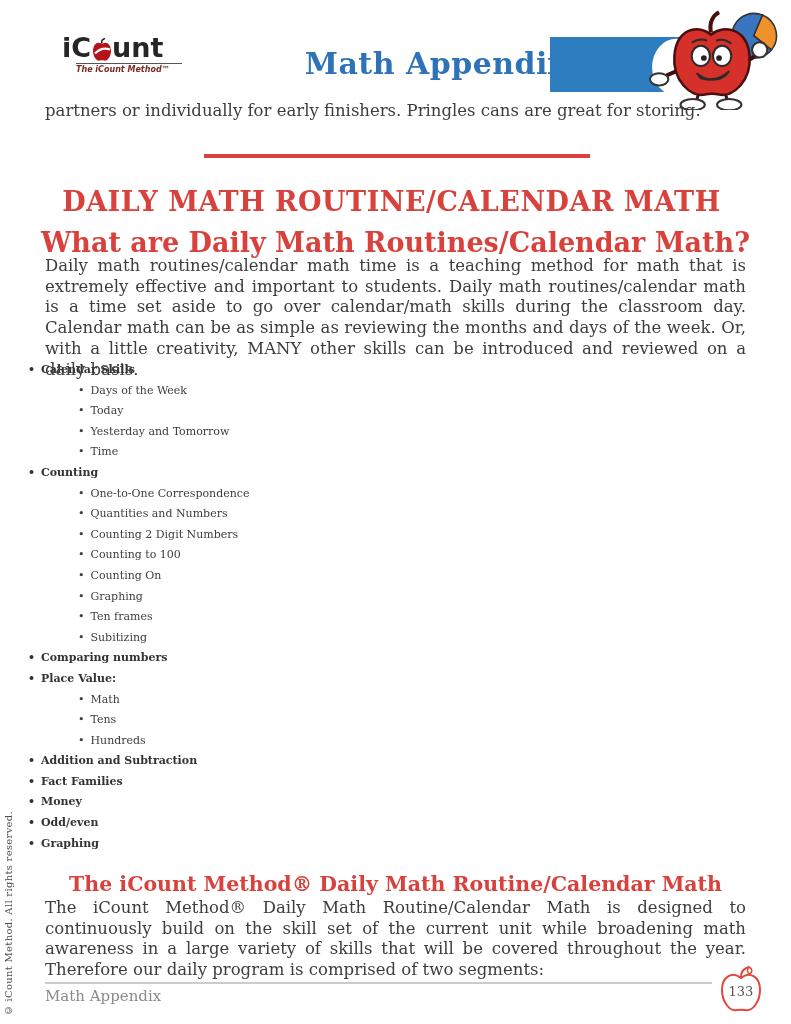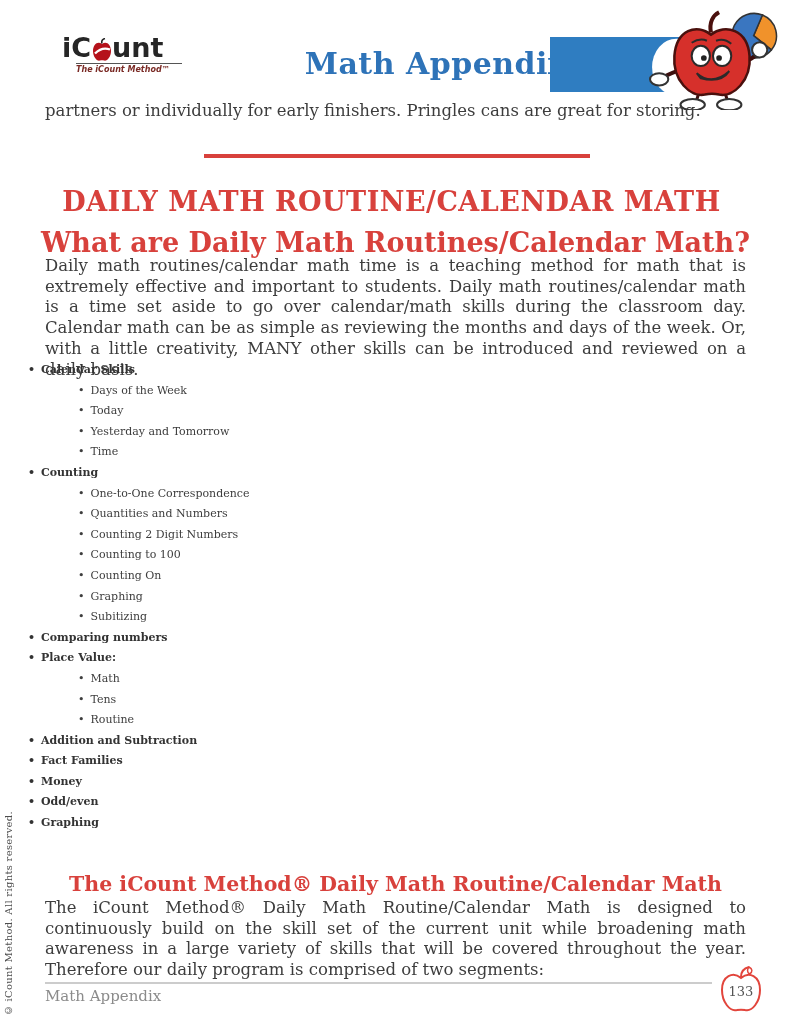"Ten frames" div.li2 { html: none -> <div>Ten frames</div> }
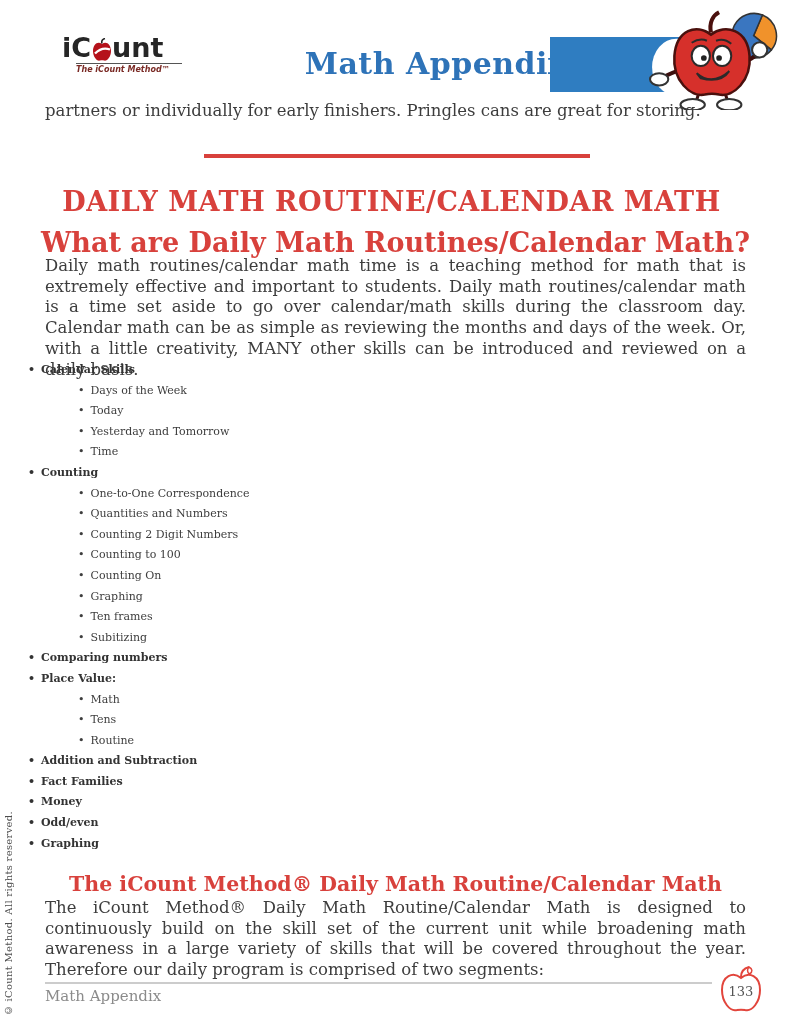"Routine" div.li2 { text: Routine -> Hundreds }
